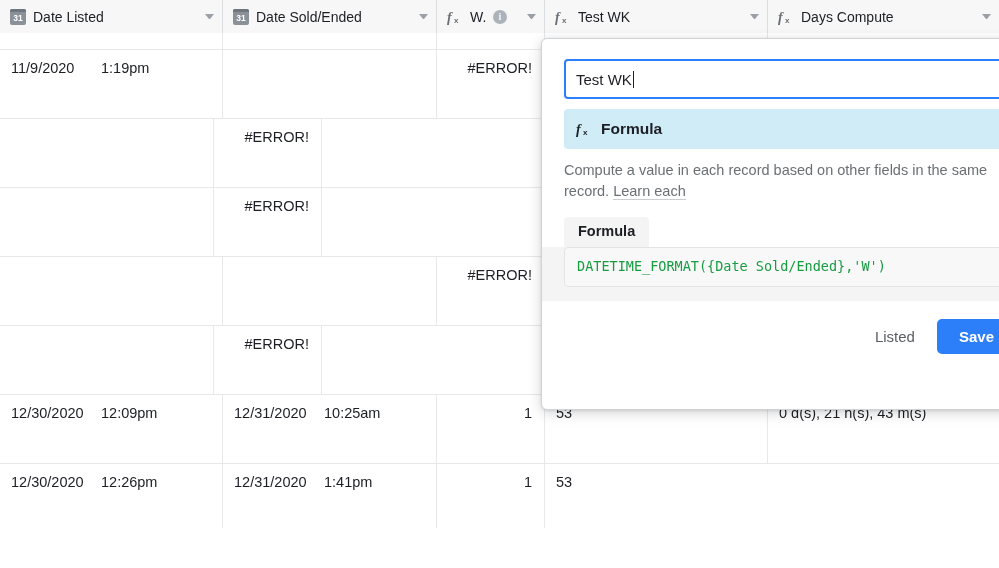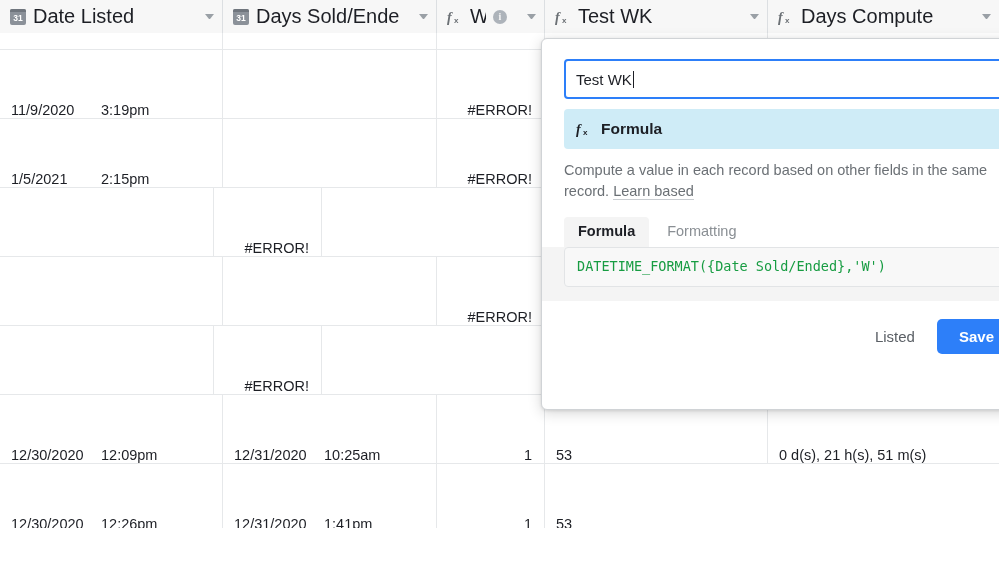"Date Listed" .hcell .hlabel { font-size: 20px -> 14px }
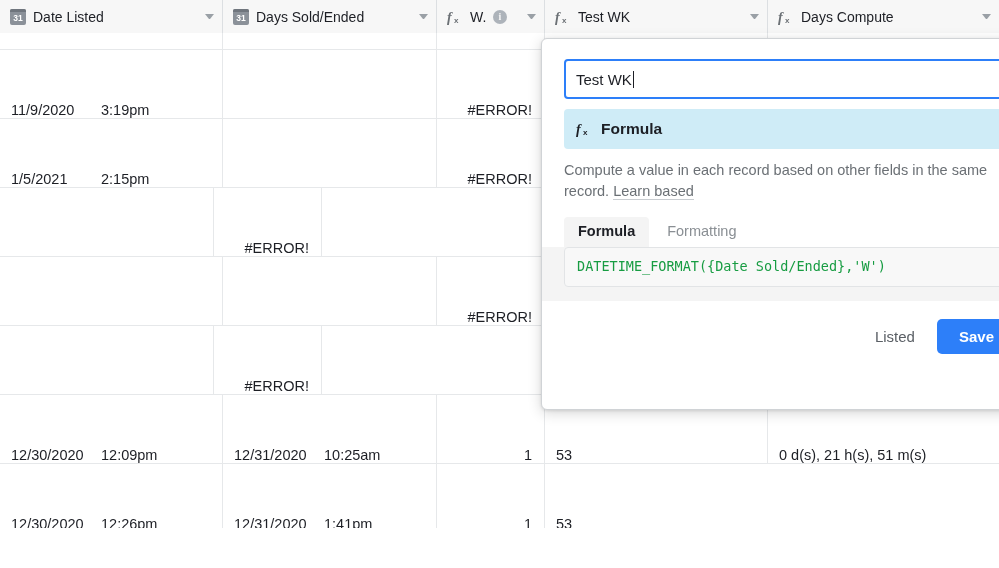"Days Sold/Ended" span.hlabel { text: Days -> Date }
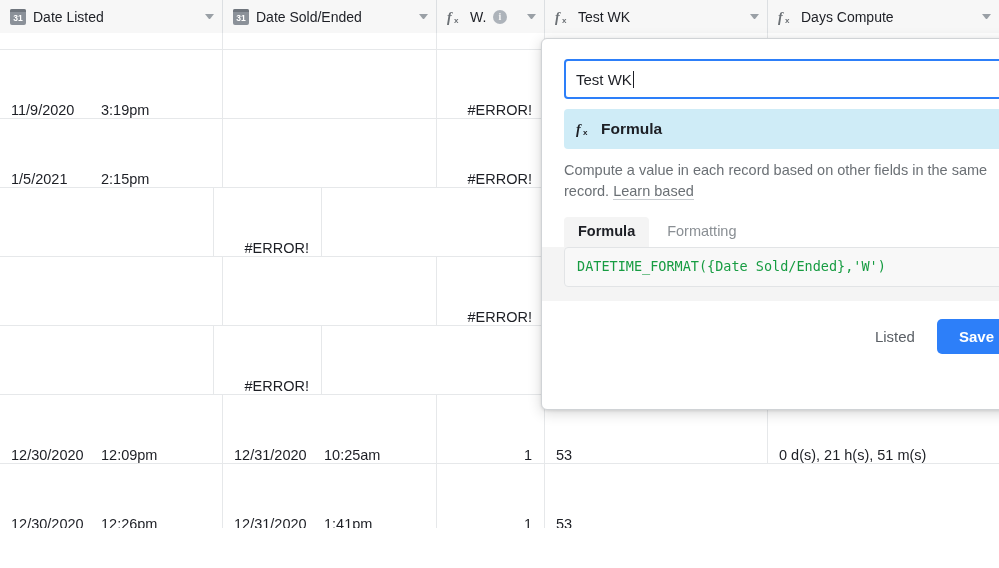"11/9/2020" .cell { align-items: flex-end -> flex-start }
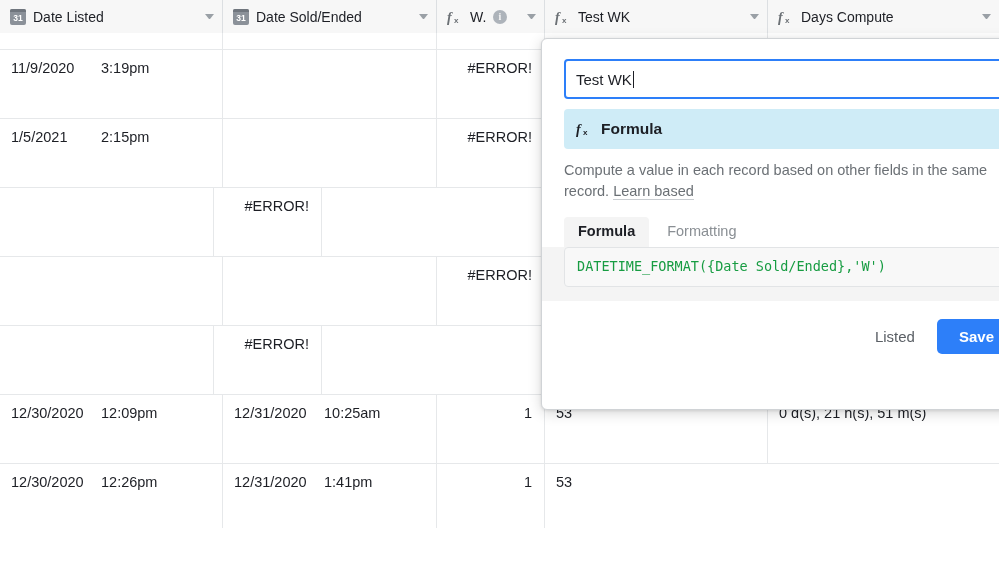"3:19pm" span.d-time { text: 3:19pm -> 1:19pm }
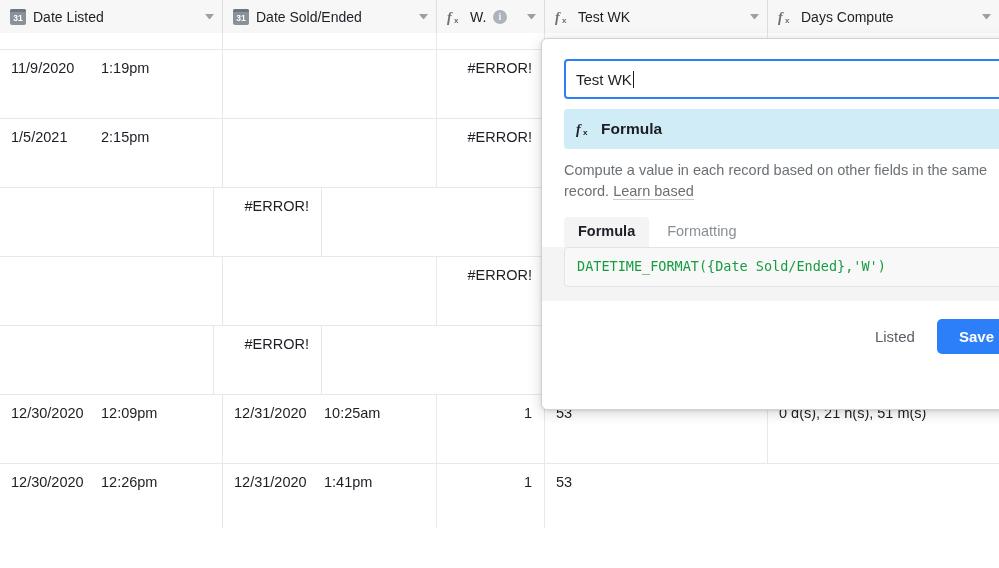"1/5/2021" div.cell { html: <div> <span>1/5/2021</span> <span>2:15pm</span> </div> -> none }
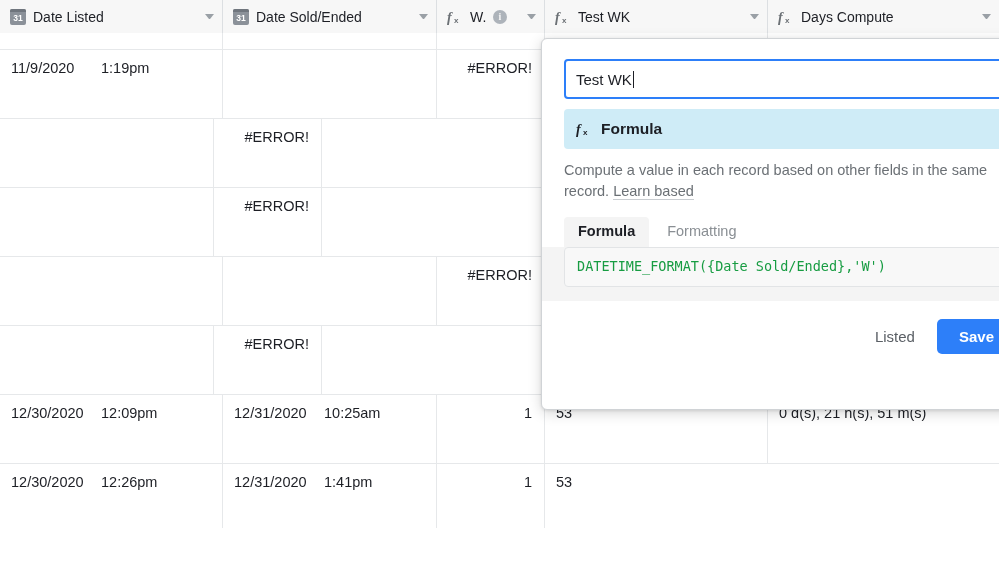"Learn based" span.learn { text: based -> each }
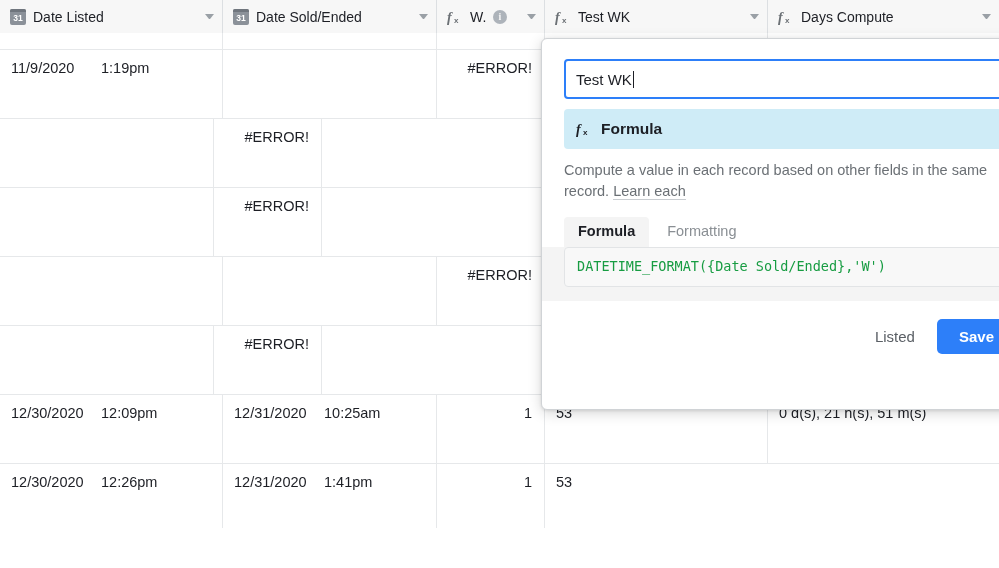"Formatting" div.tab { html: <div>Formatting</div> -> none }
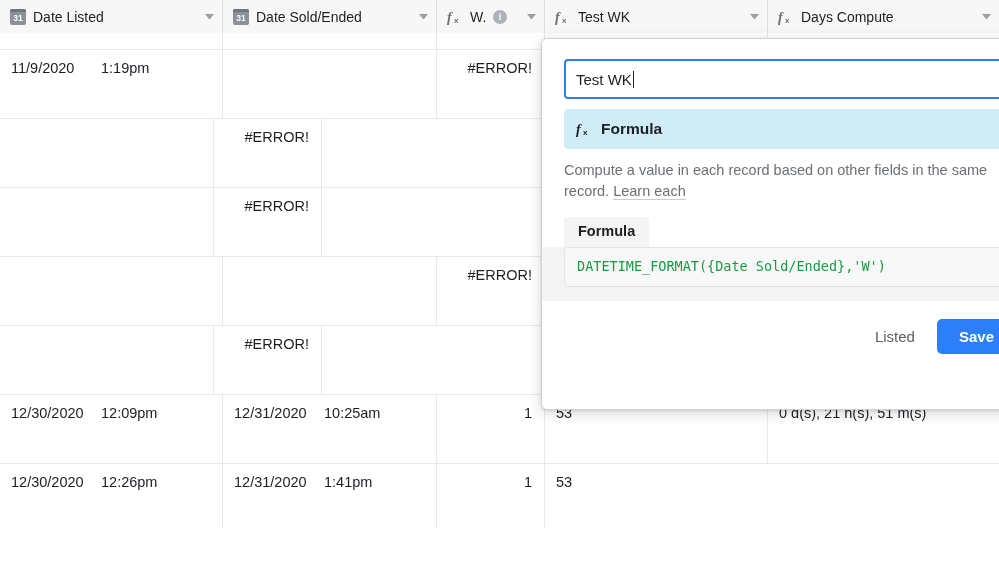"0 d(s), 21 h(s), 51" span { text: 51 -> 43 }
